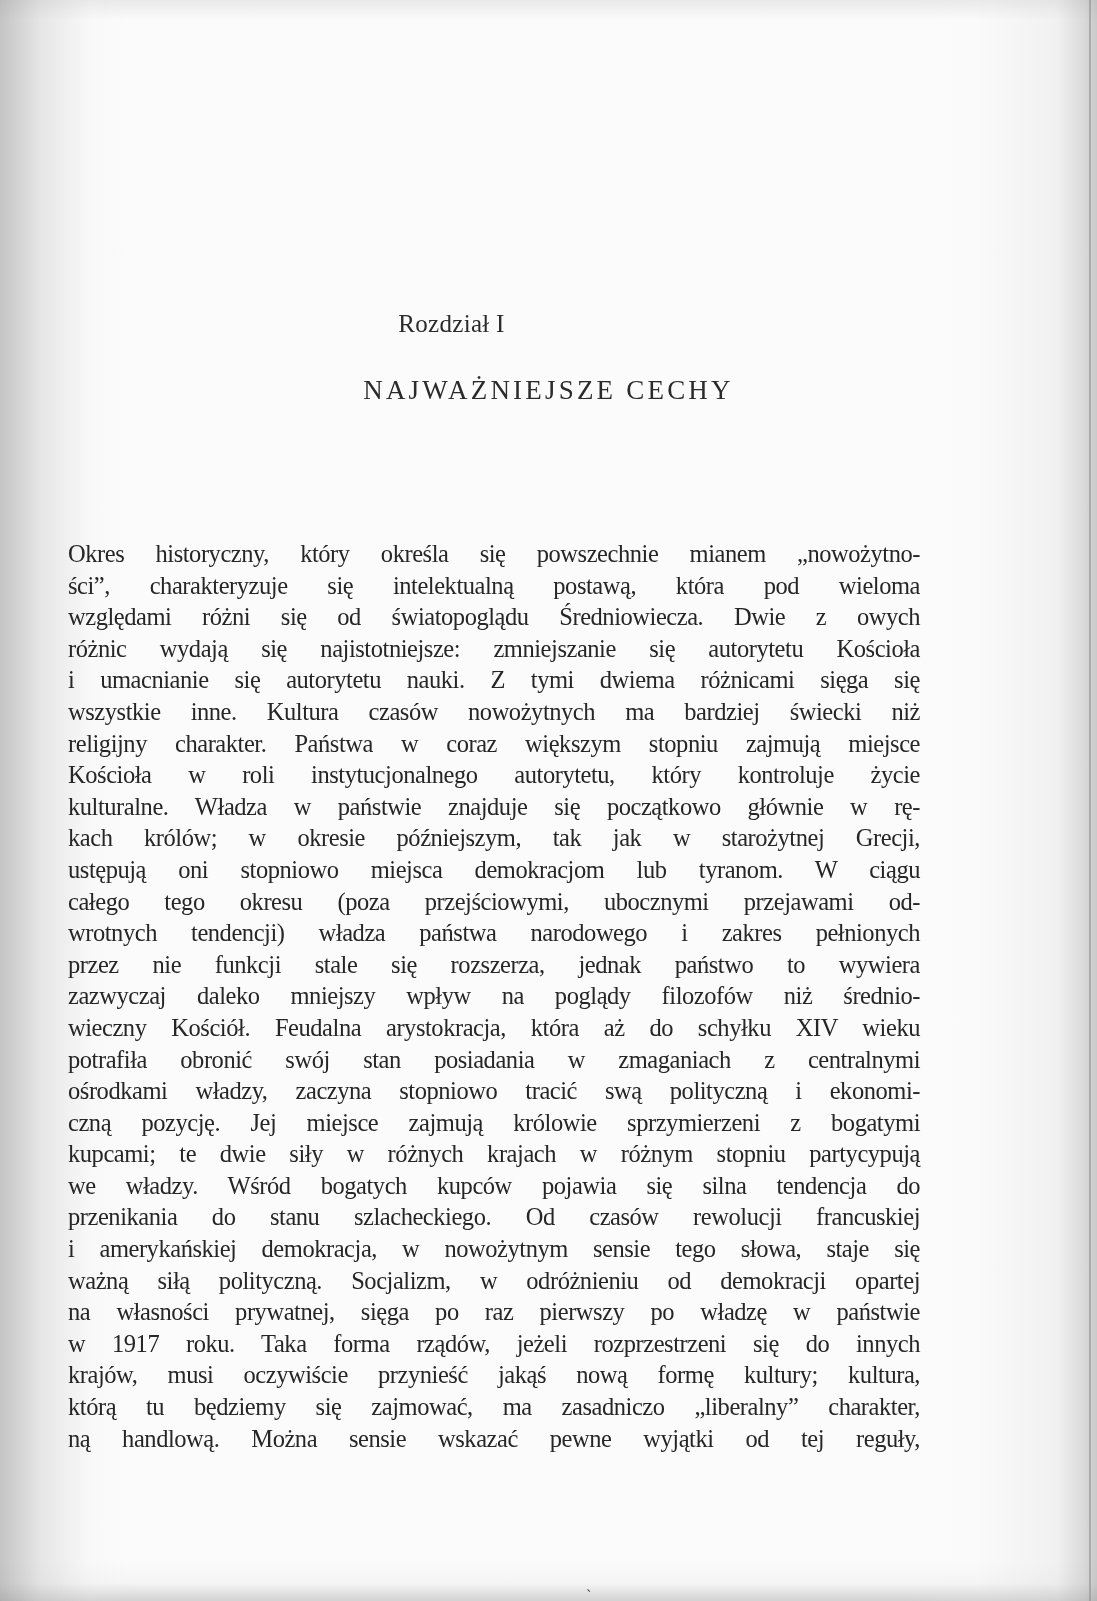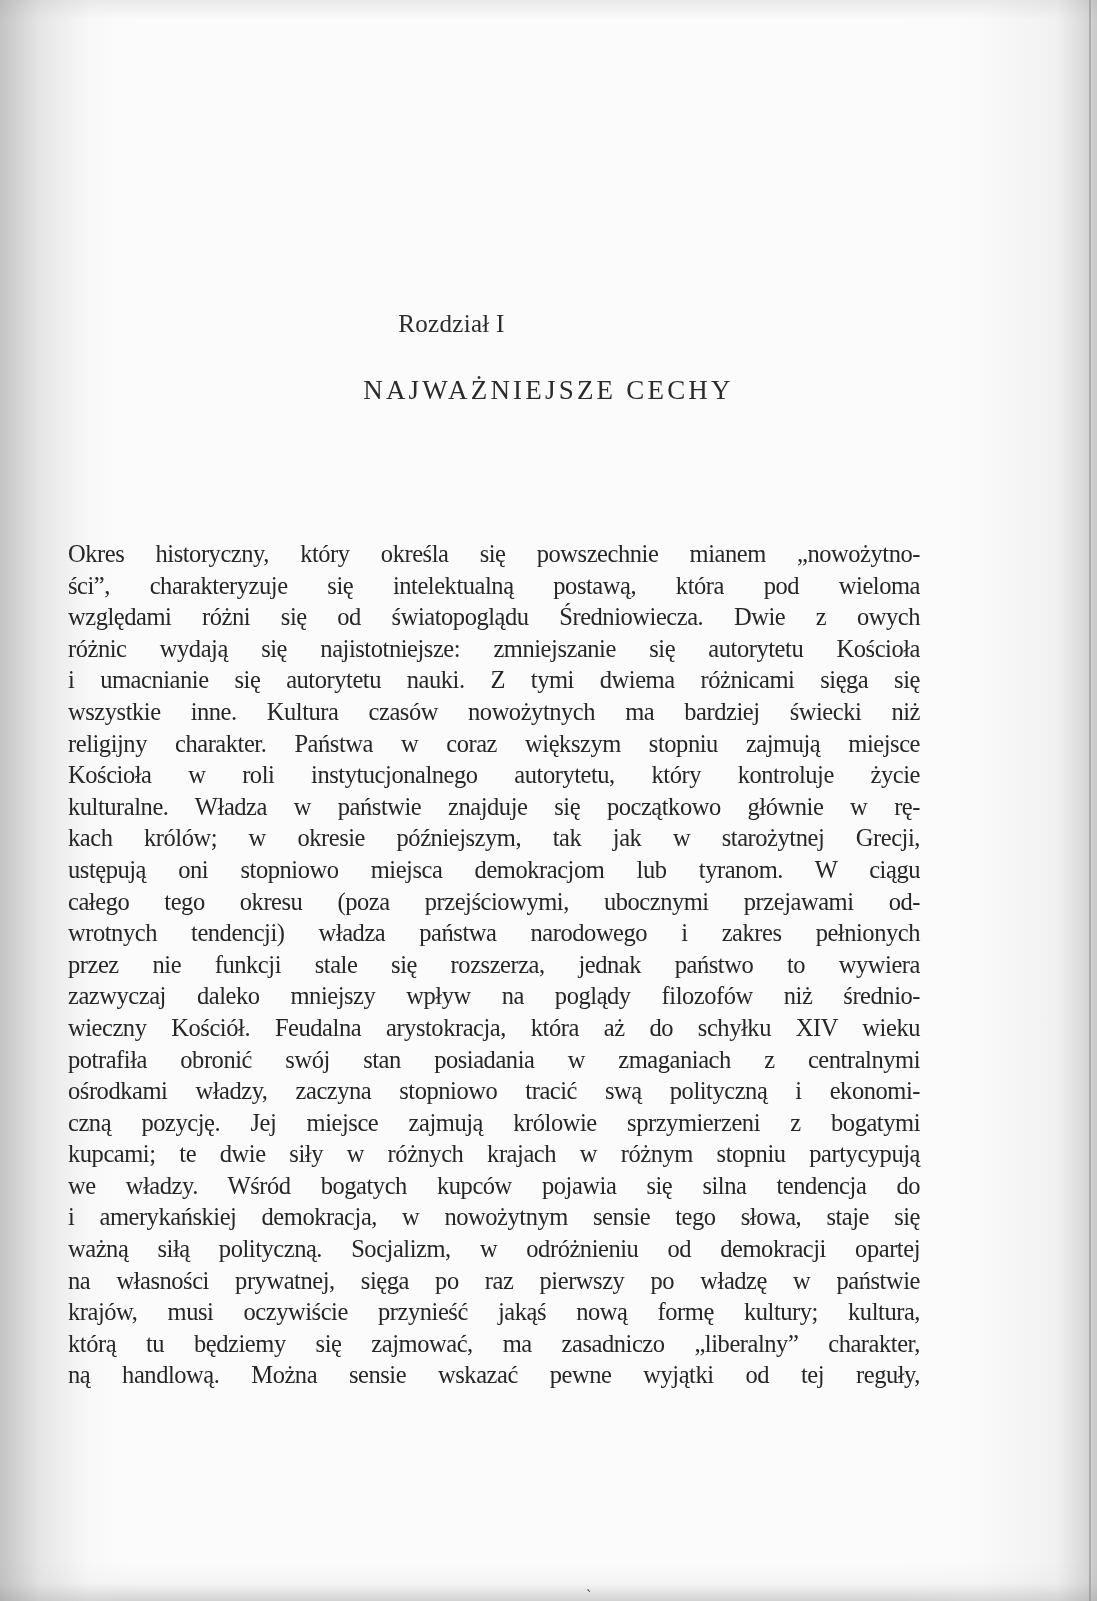"przenikania do stanu szlacheckiego. Od" span.line { html: none -> <span>przenikania do stanu szlacheckiego. Od czasów rewolucji francuskiej</span> }
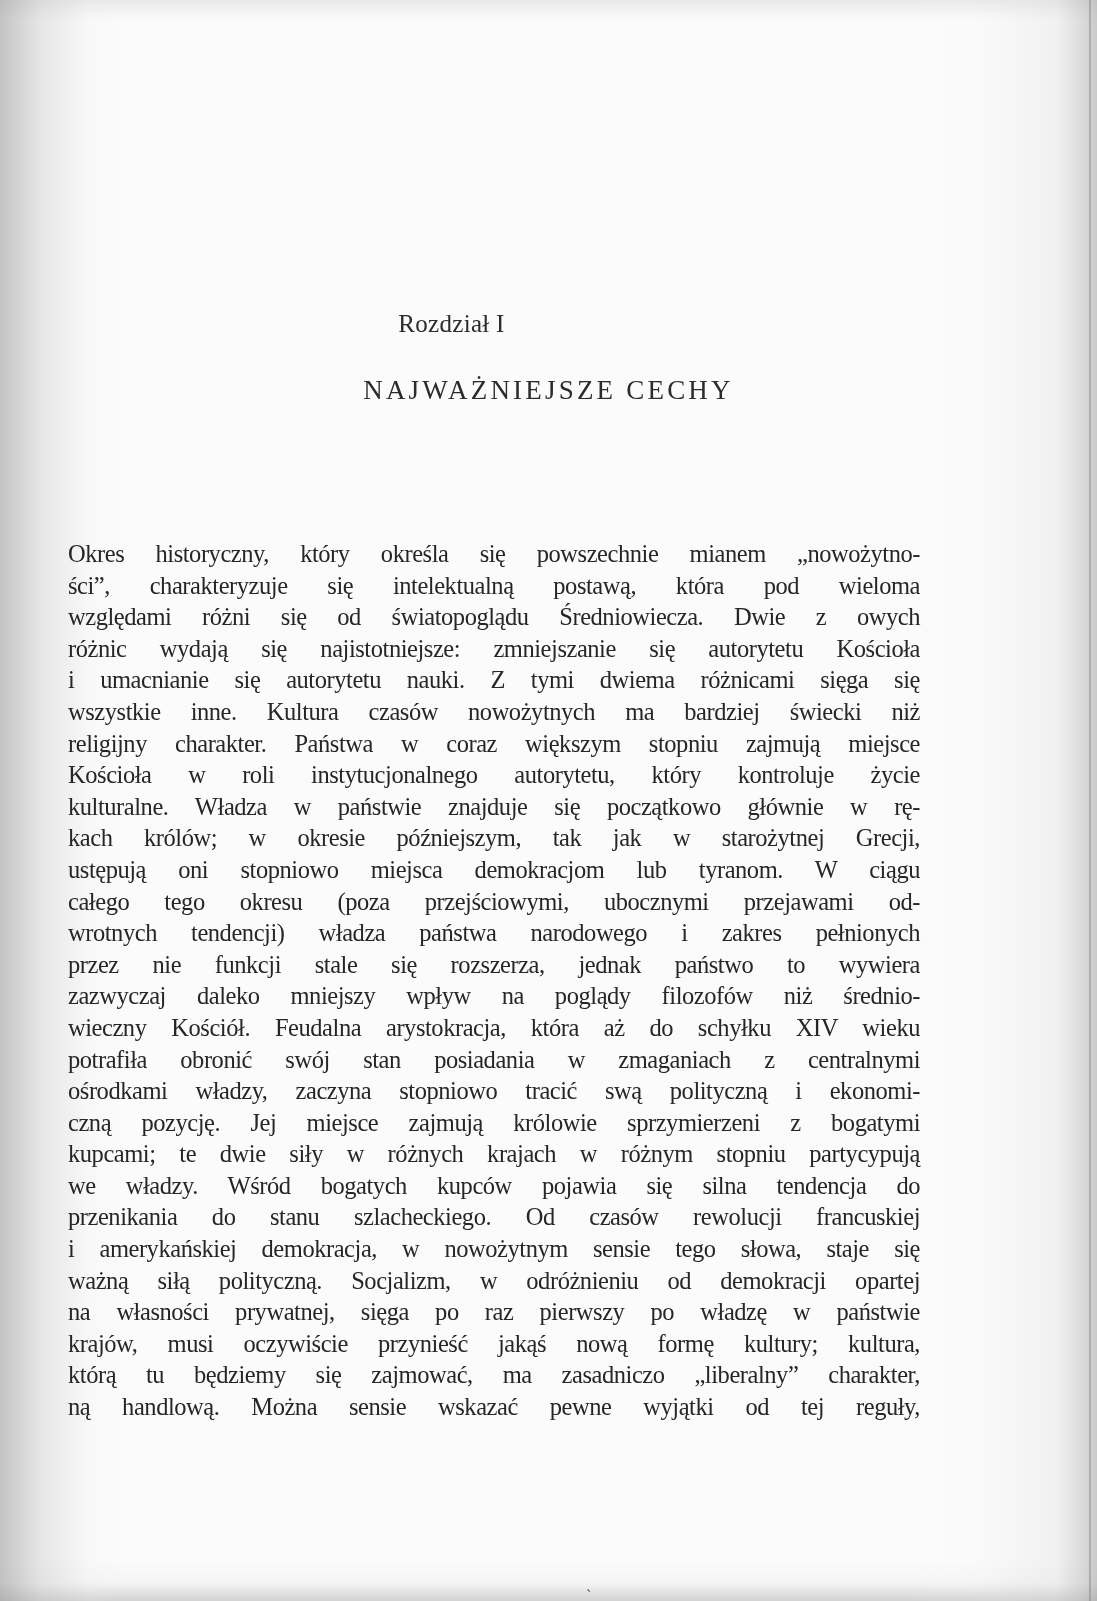"w 1917 roku. Taka forma" span.line { html: none -> <span>w 1917 roku. Taka forma rządów, jeżeli rozprzestrzeni się do innych</span> }
